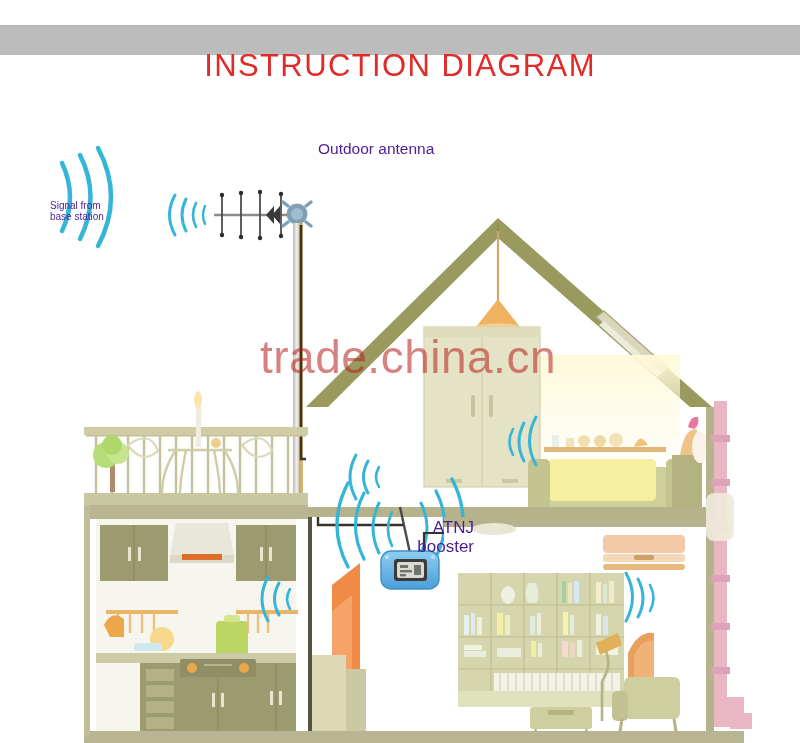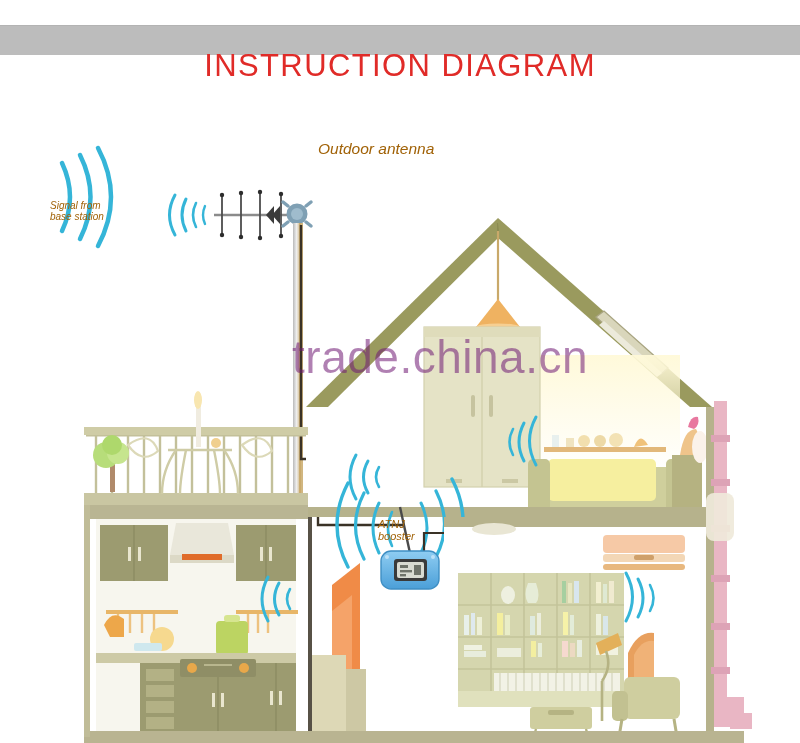"Outdoor antenna" .lbl { color: #a16207 -> #4c1d95; font-style: italic -> none }
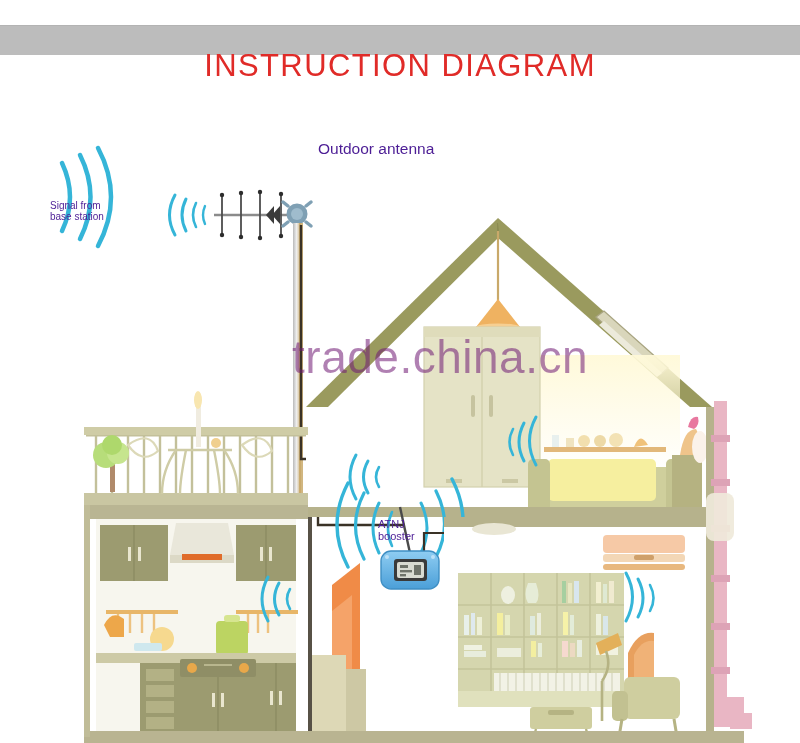"trade.china.cn" #watermark { color: #701a75 -> #b91c1c; text-align: right -> center }
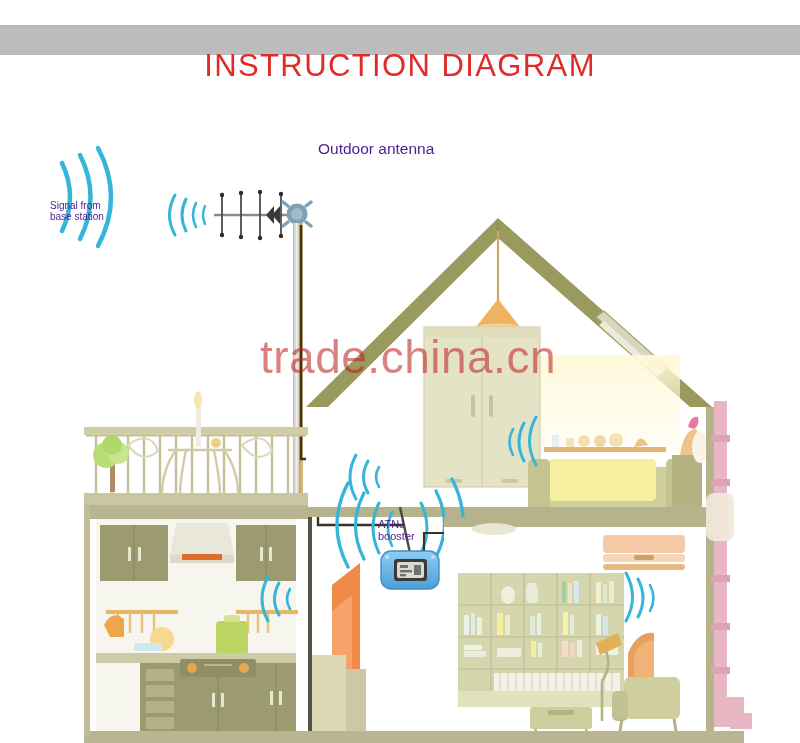"ATNJ" #lbl-booster { font-size: 11px -> 17px; text-align: left -> right }
